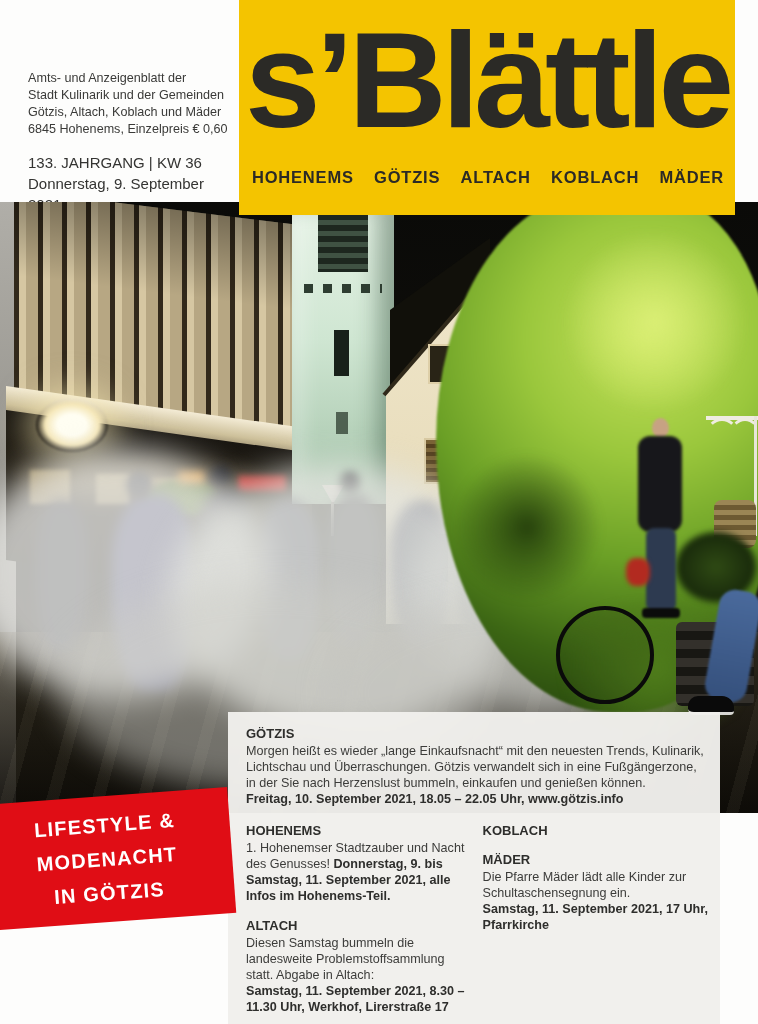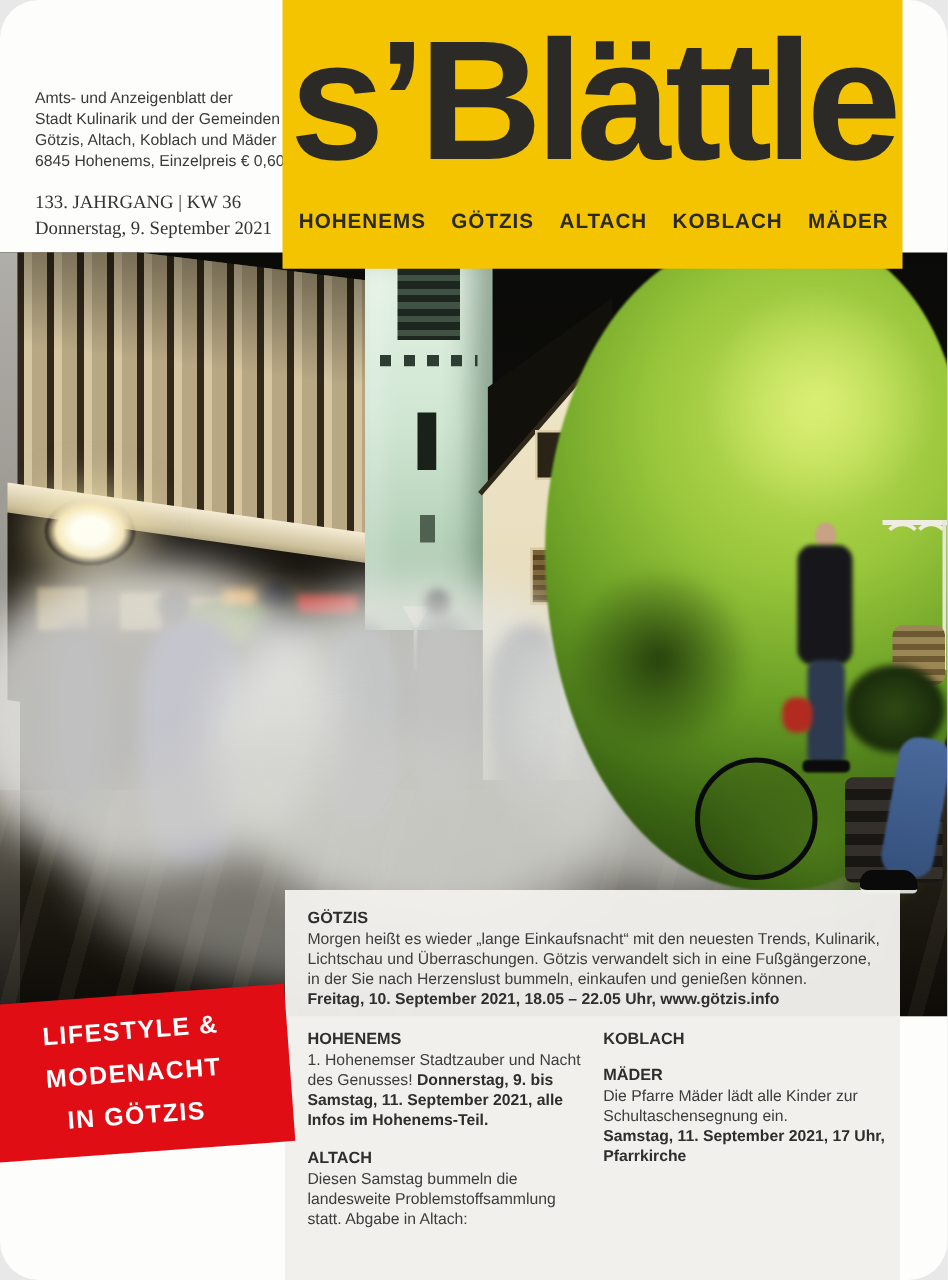"Amts- und Anzeigenblatt der" .page { border-radius: 31px -> none }
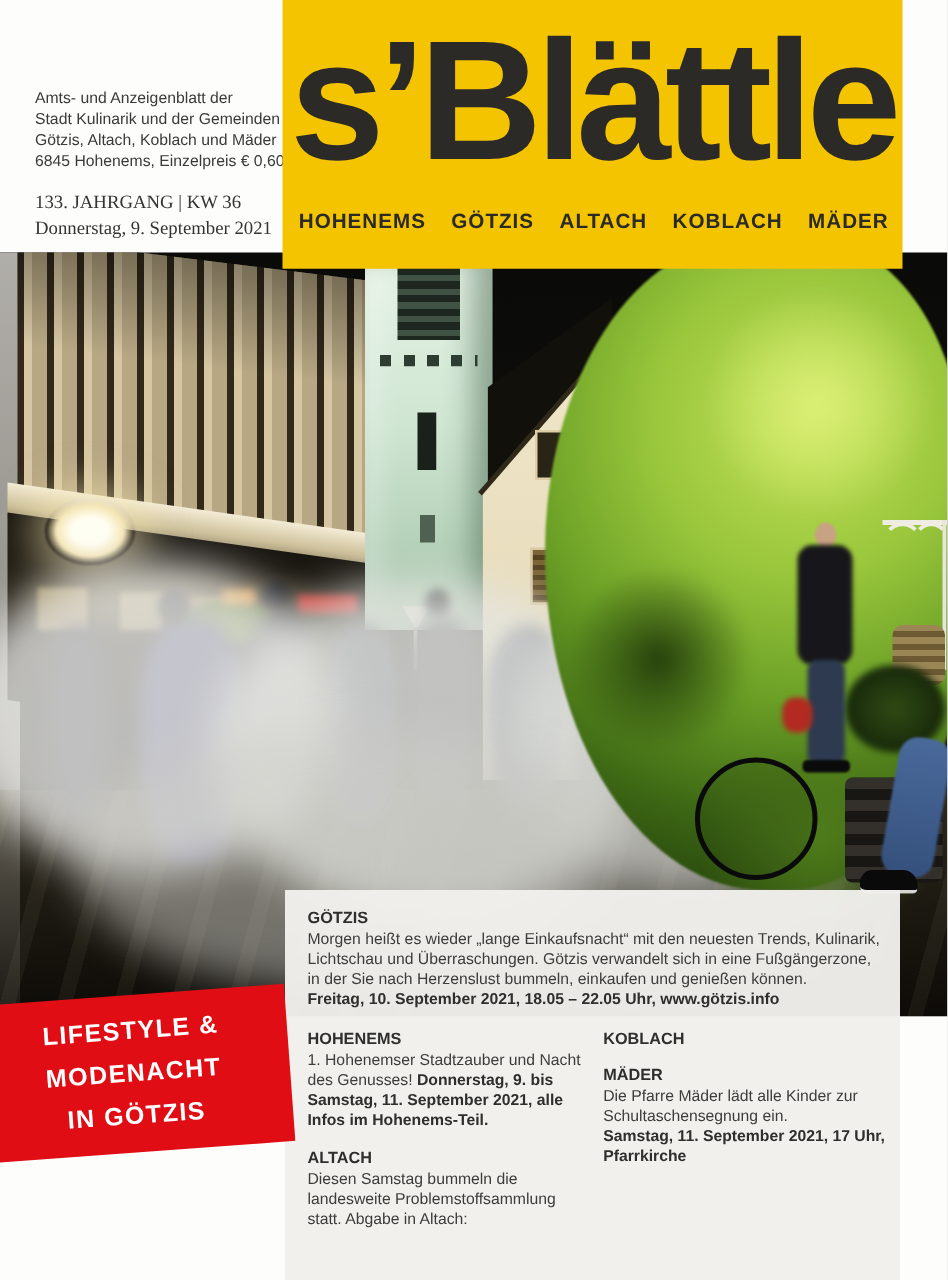"s’Blättle" .masthead { left: 226px -> 239px }
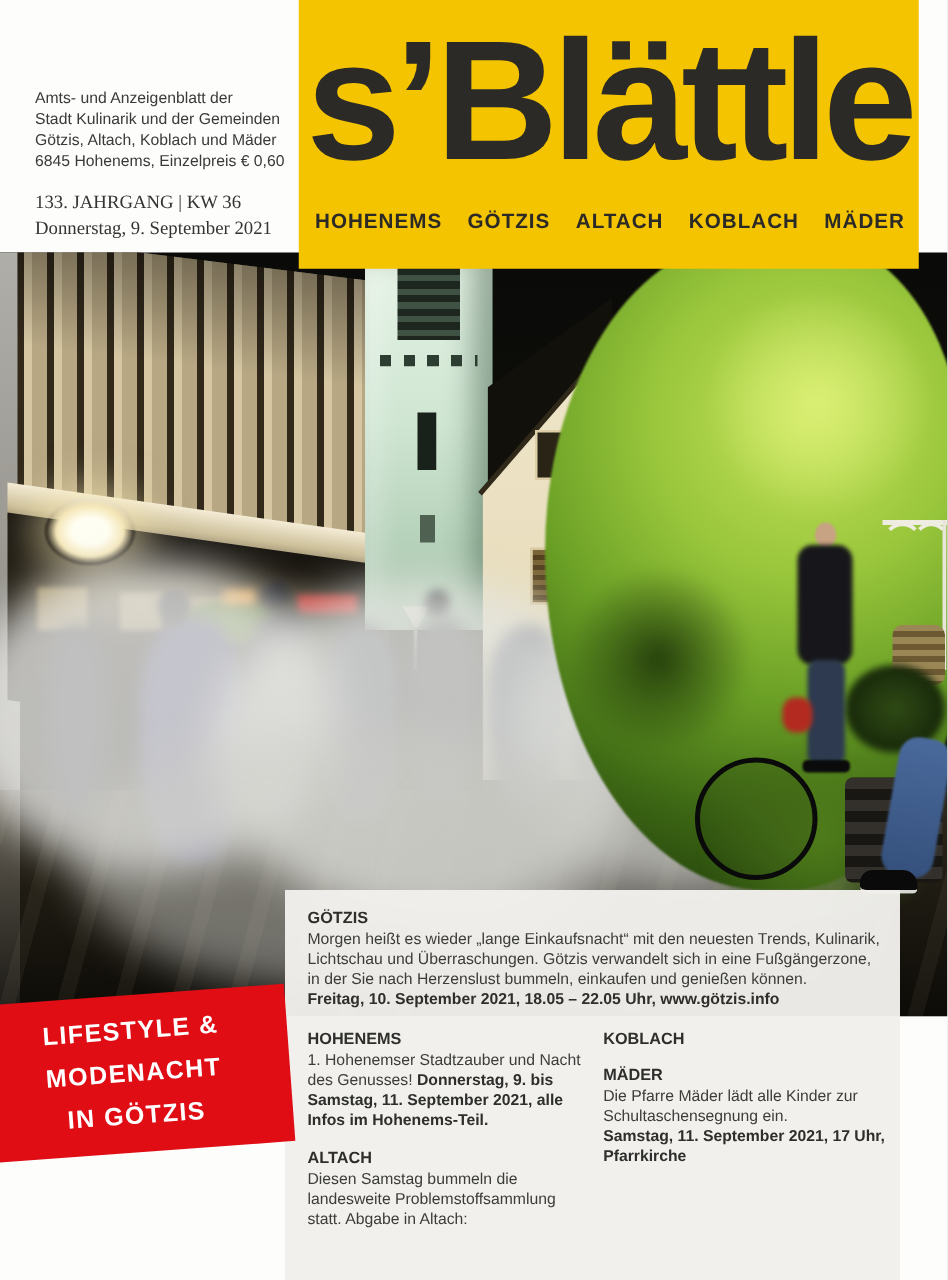"133. JAHRGANG | KW 36" .issue p { font-family: Liberation Serif, serif -> none }
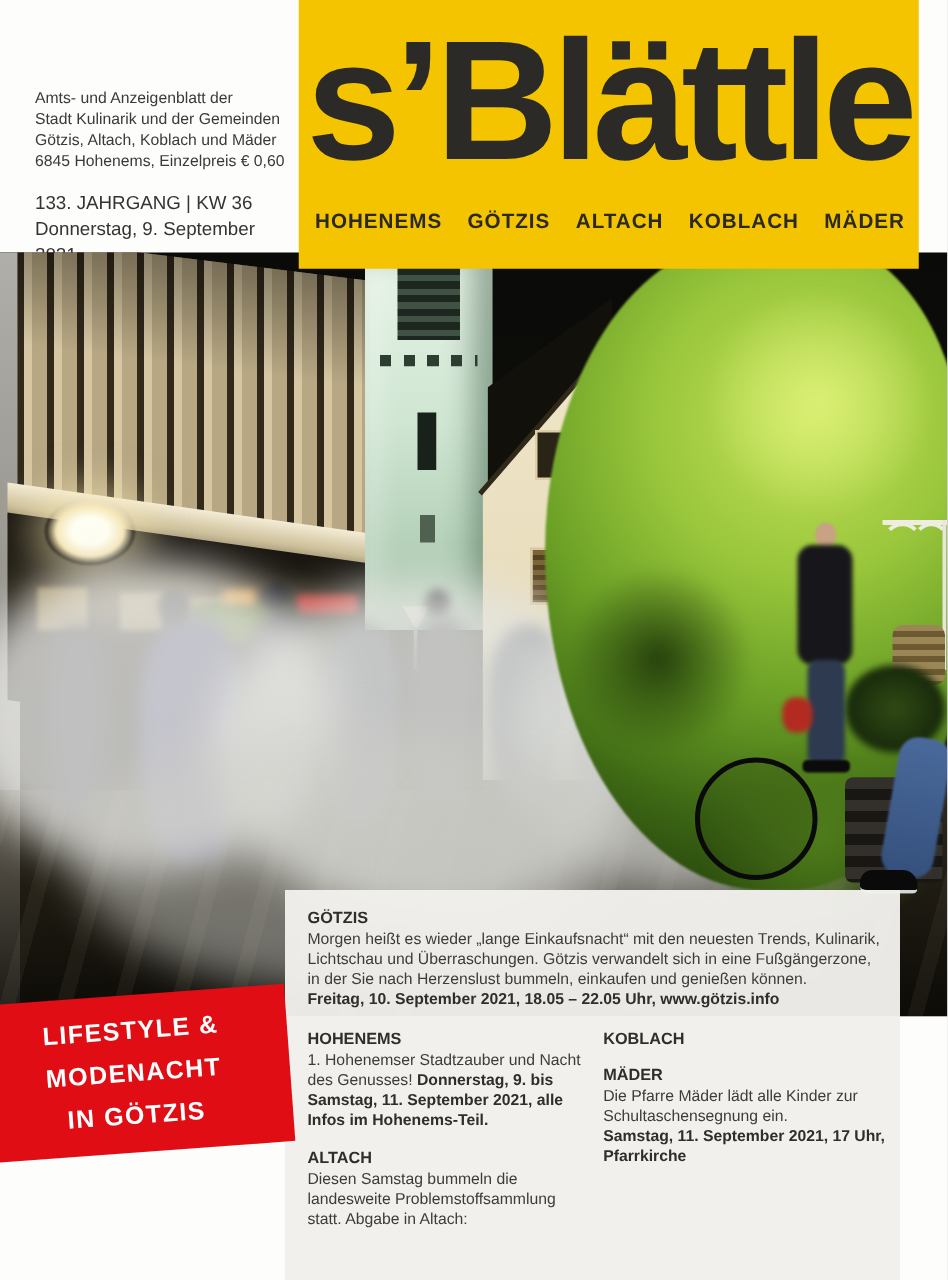"Samstag, 11. September 2021, 8.30" span.b { html: none -> <span>Samstag, 11. September 2021, 8.30 – 11.30 Uhr, Werkhof, Lirerstraße 17</span> }
